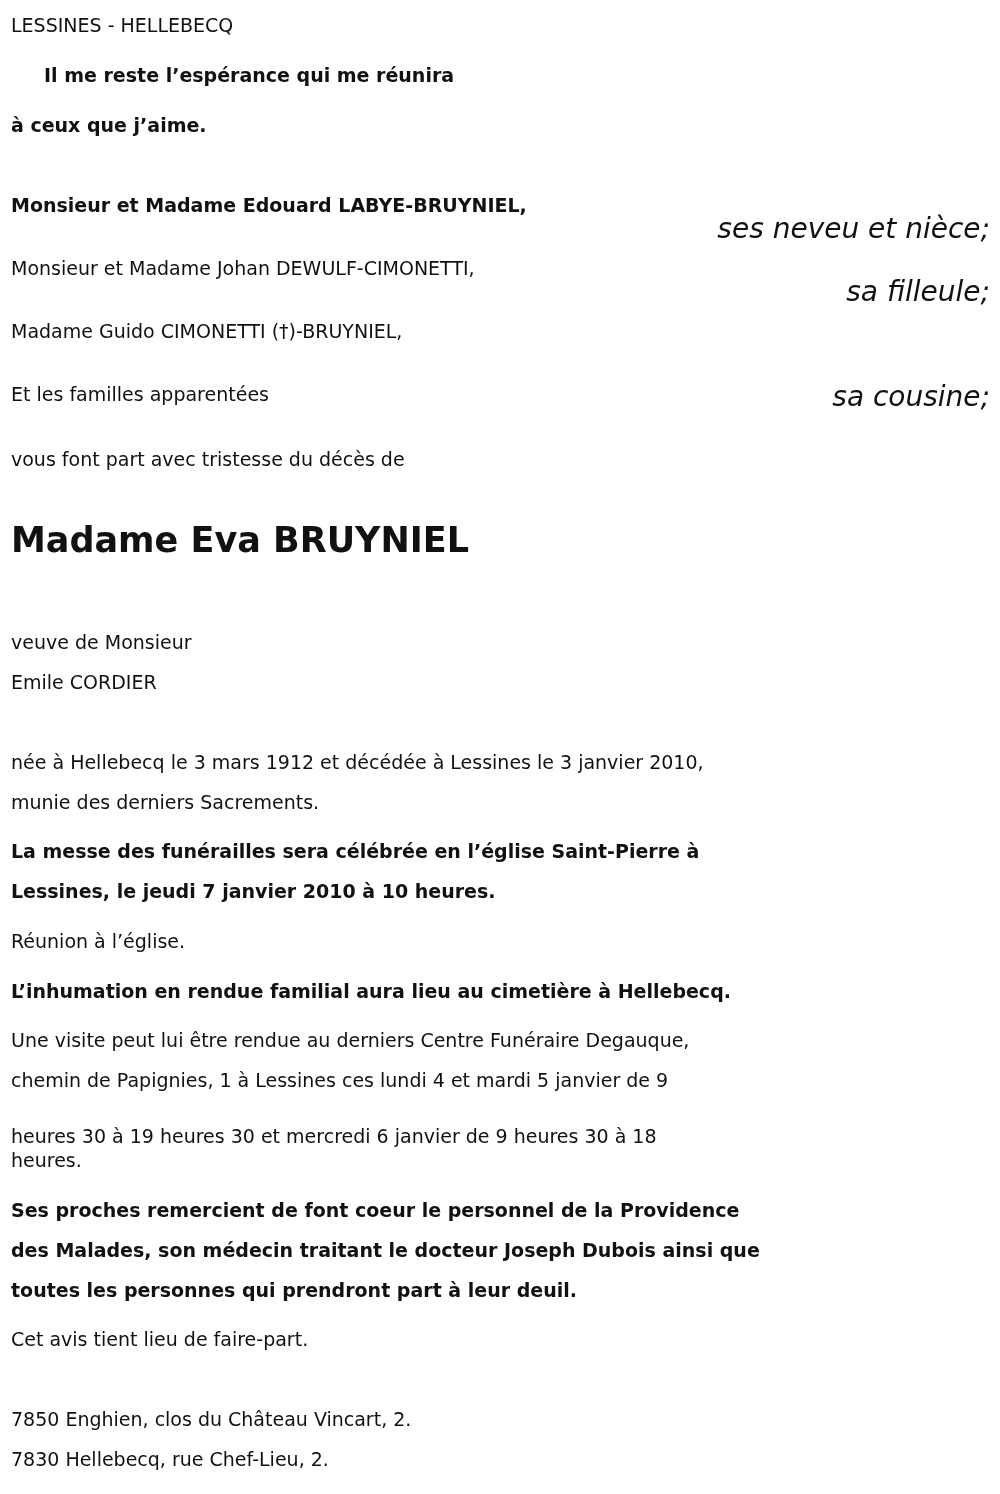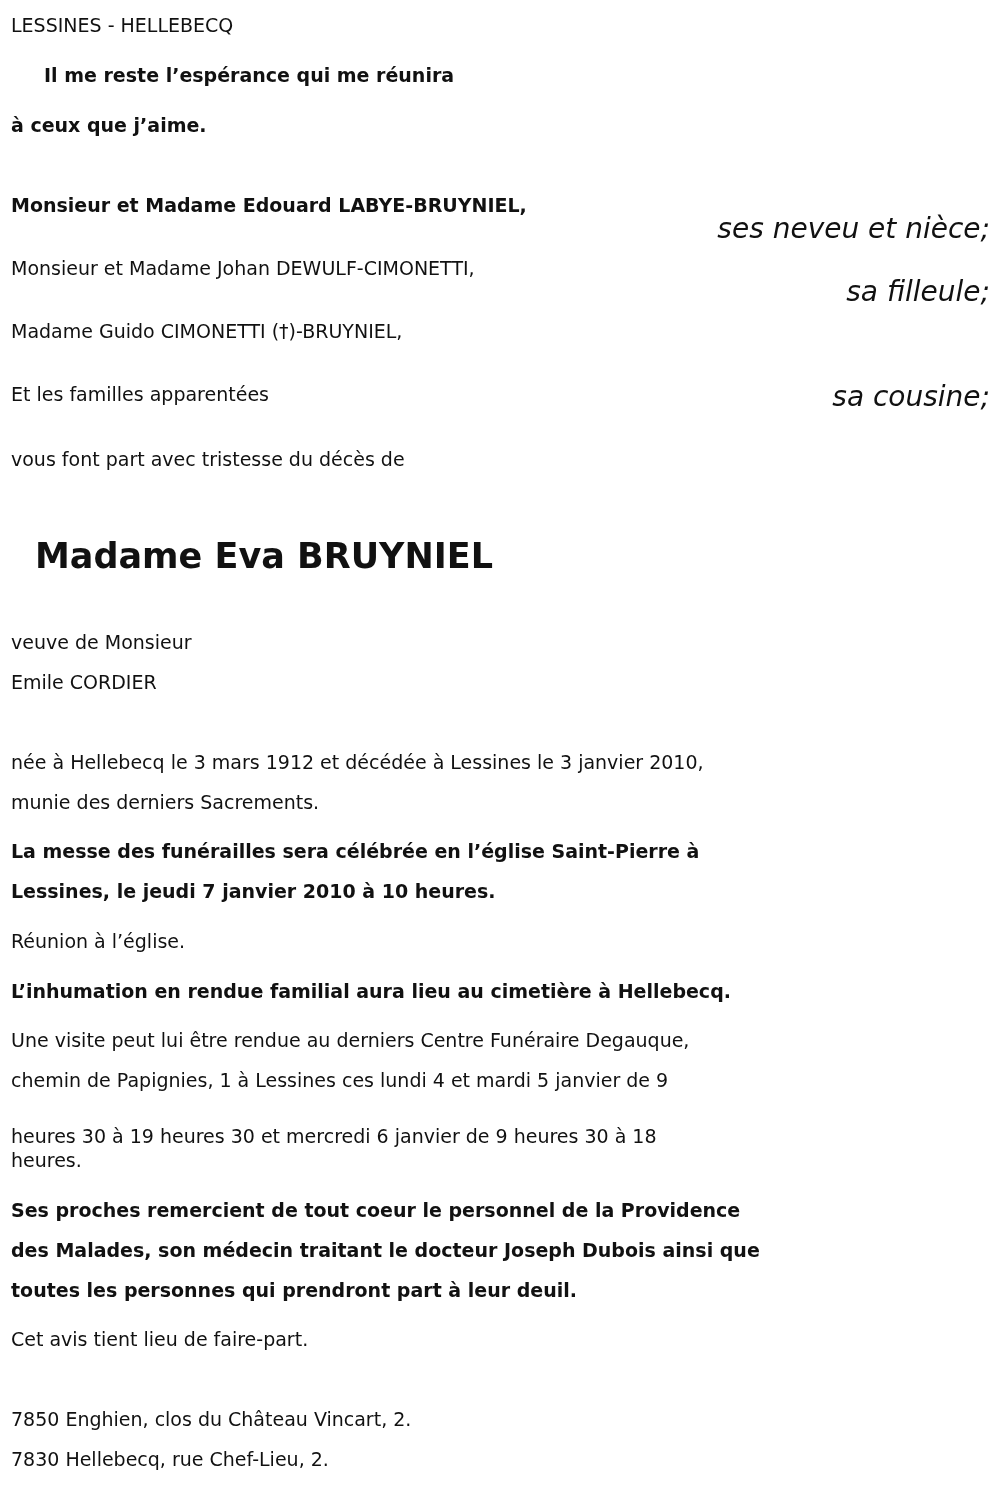"Madame Eva BRUYNIEL" div.line { margin-left: 24px -> none; top: 536px -> 520px }
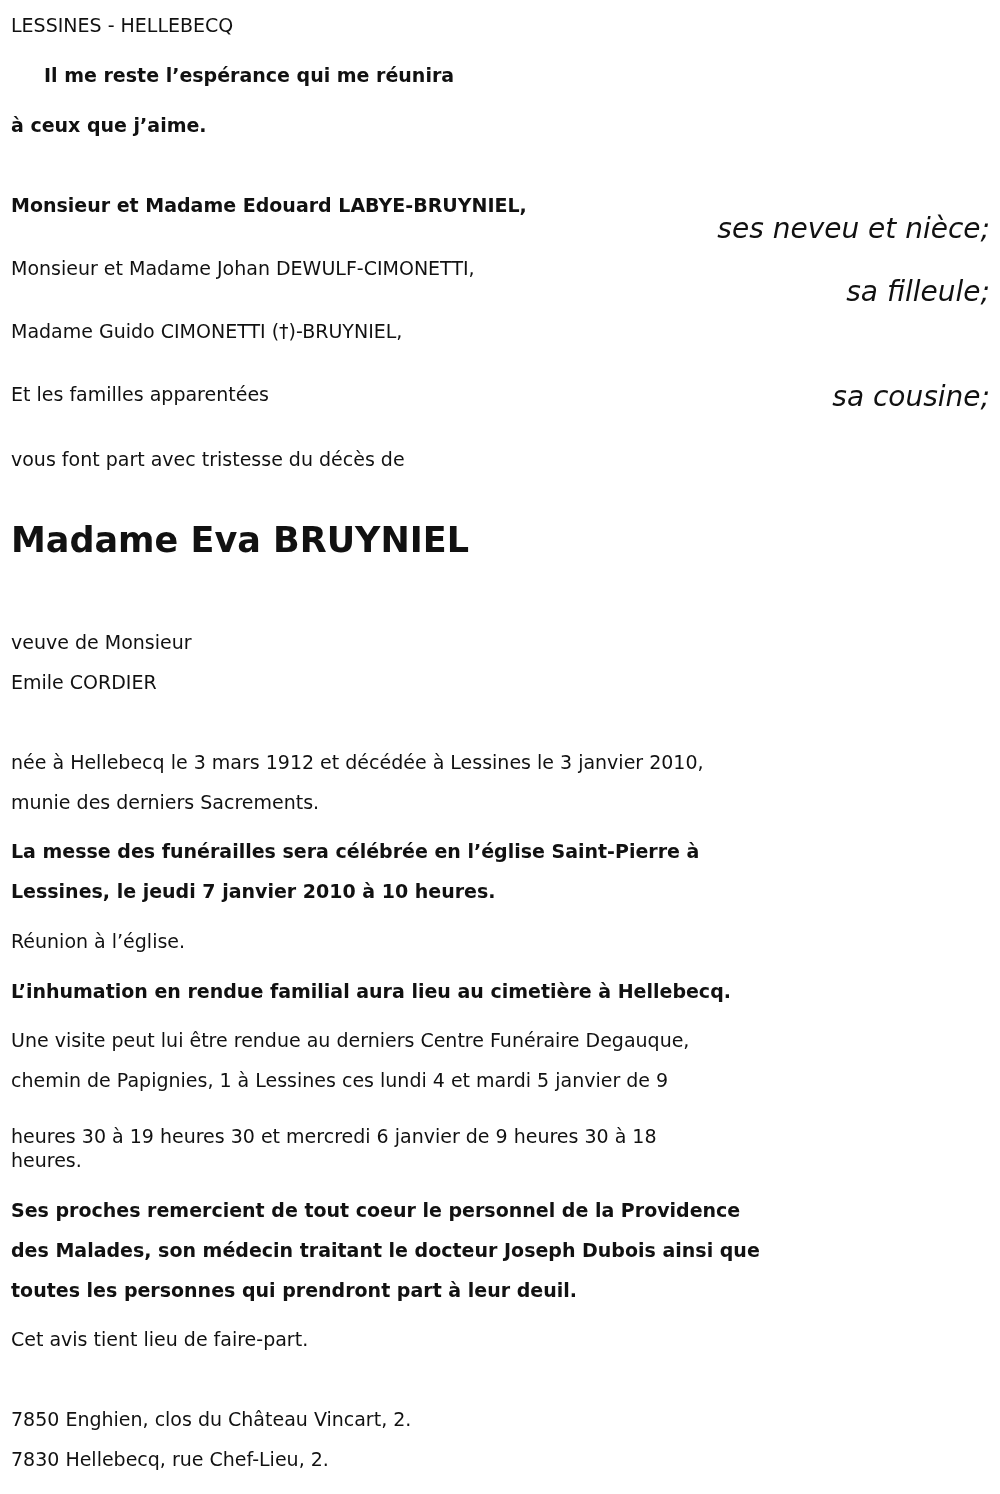"Ses proches remercient de tout" div.line { text: tout -> font }
